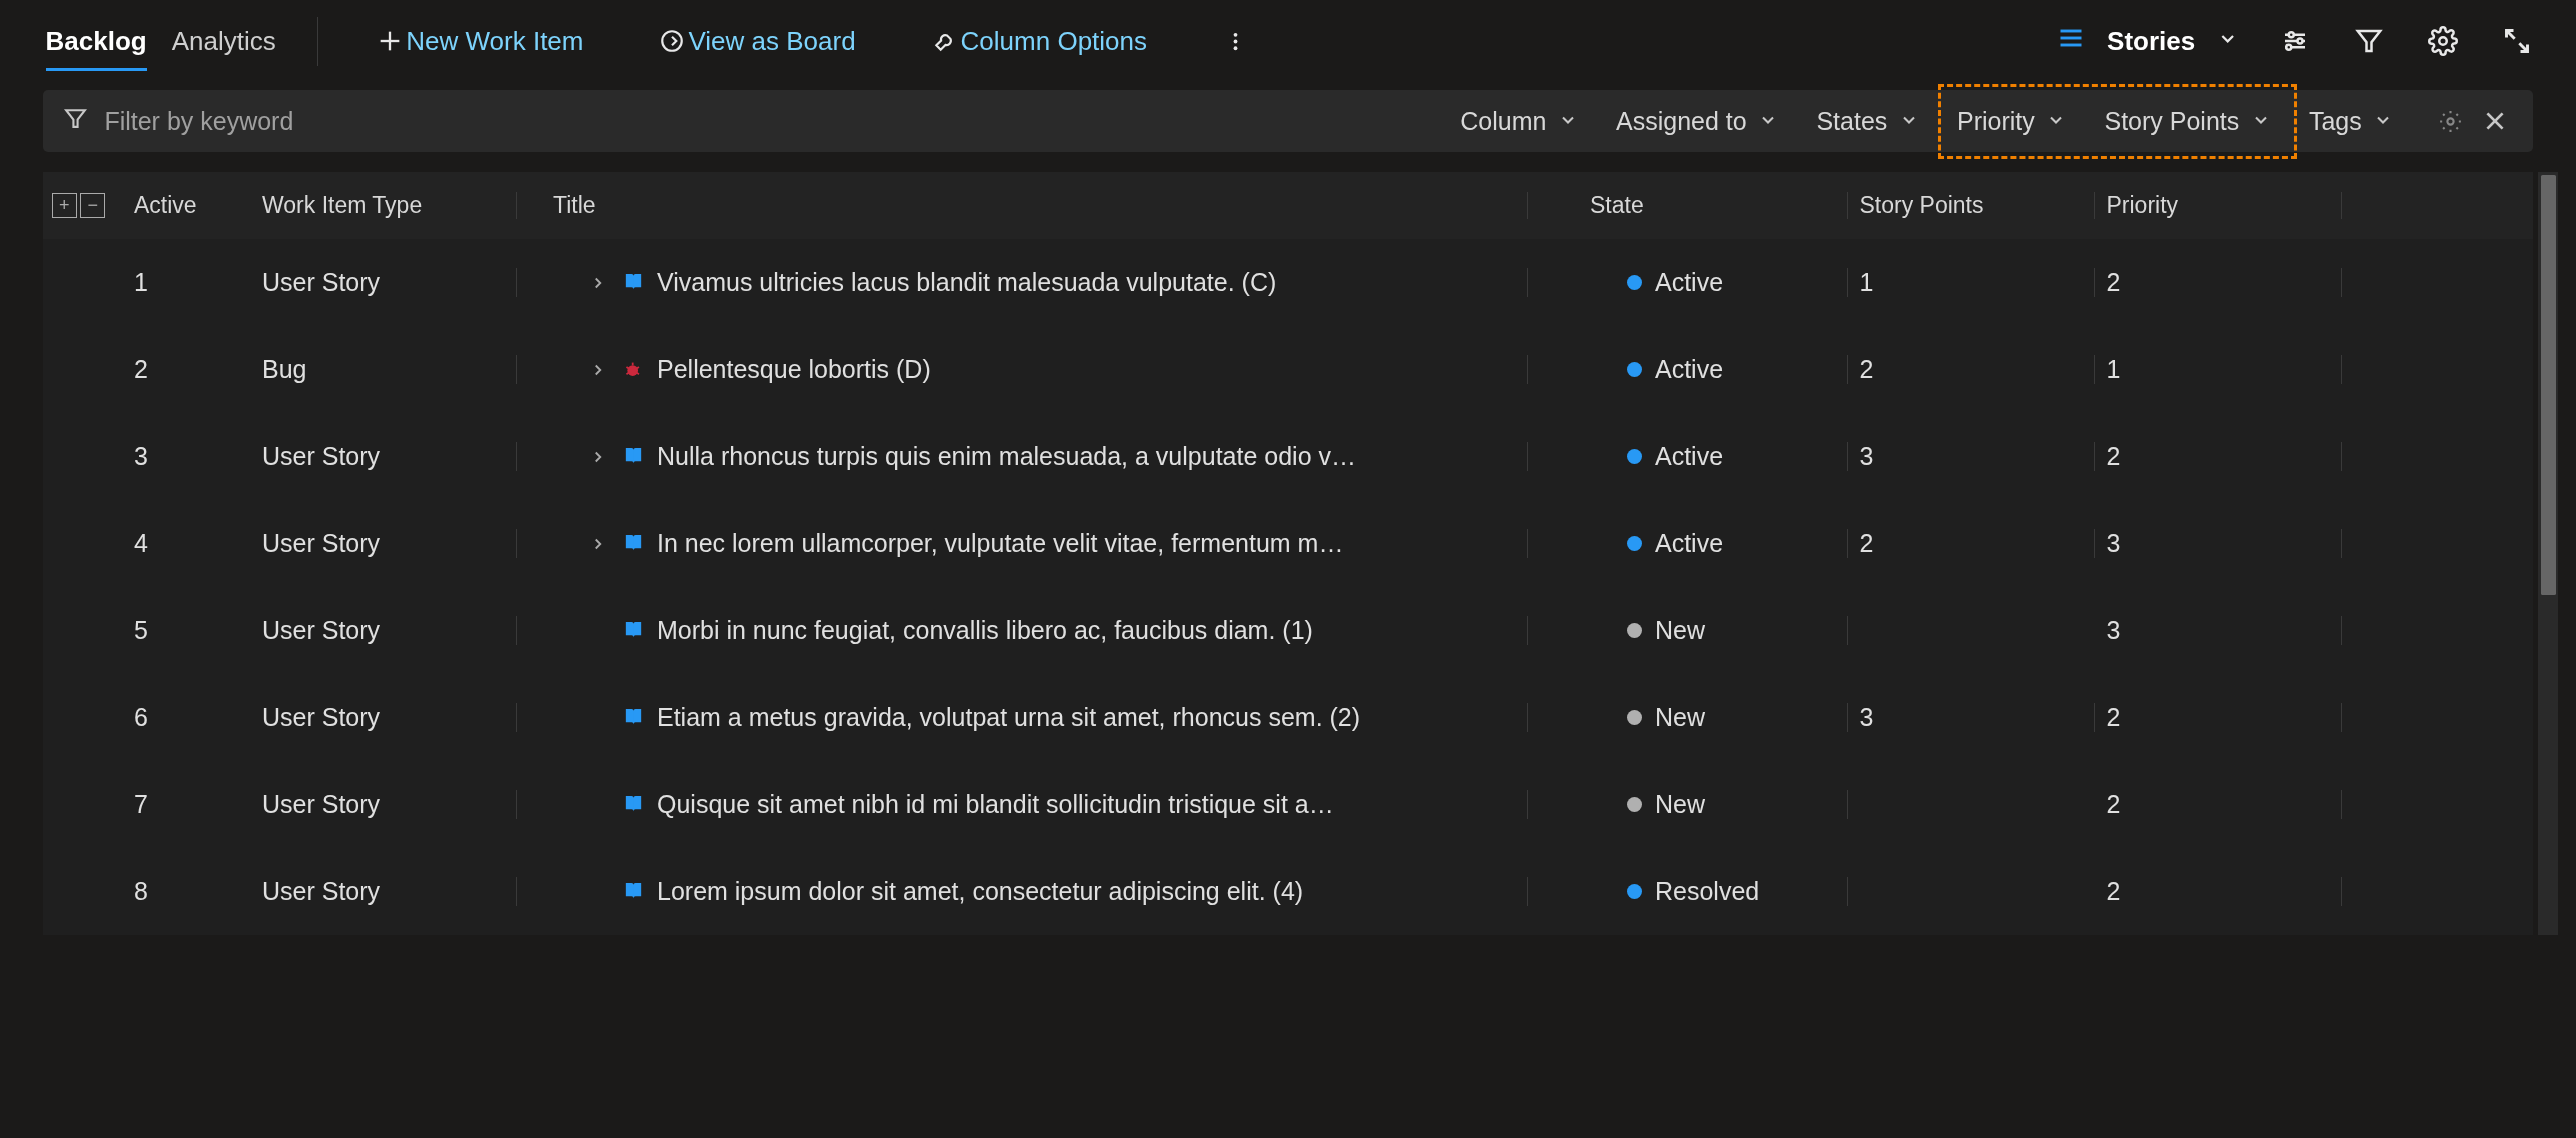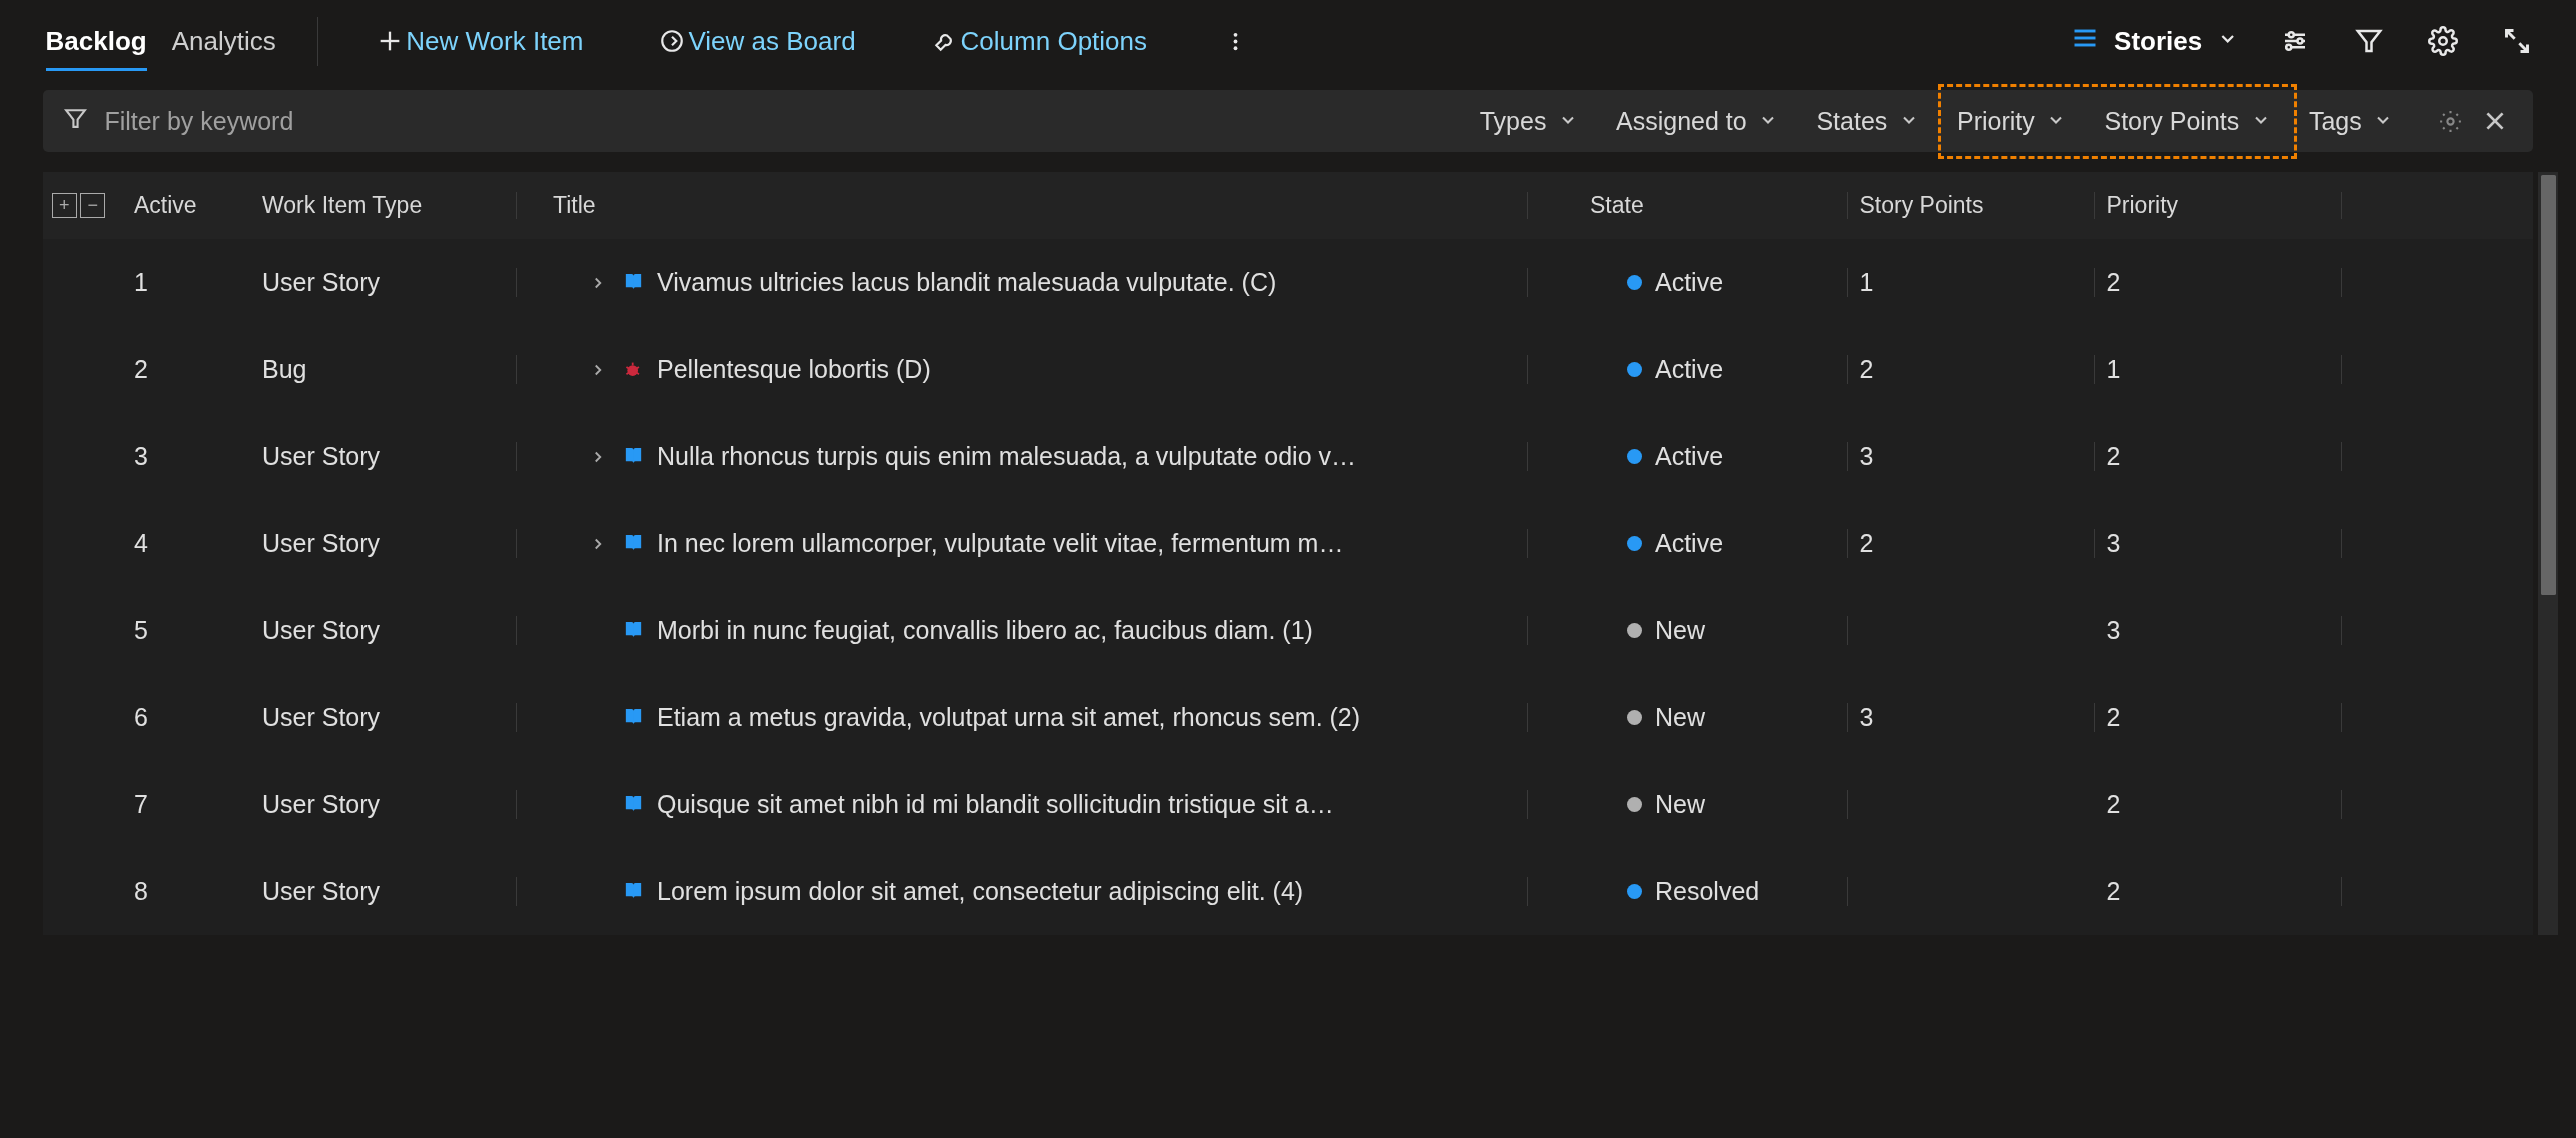"Stories" .stories-btn { gap: 15px -> 22px }
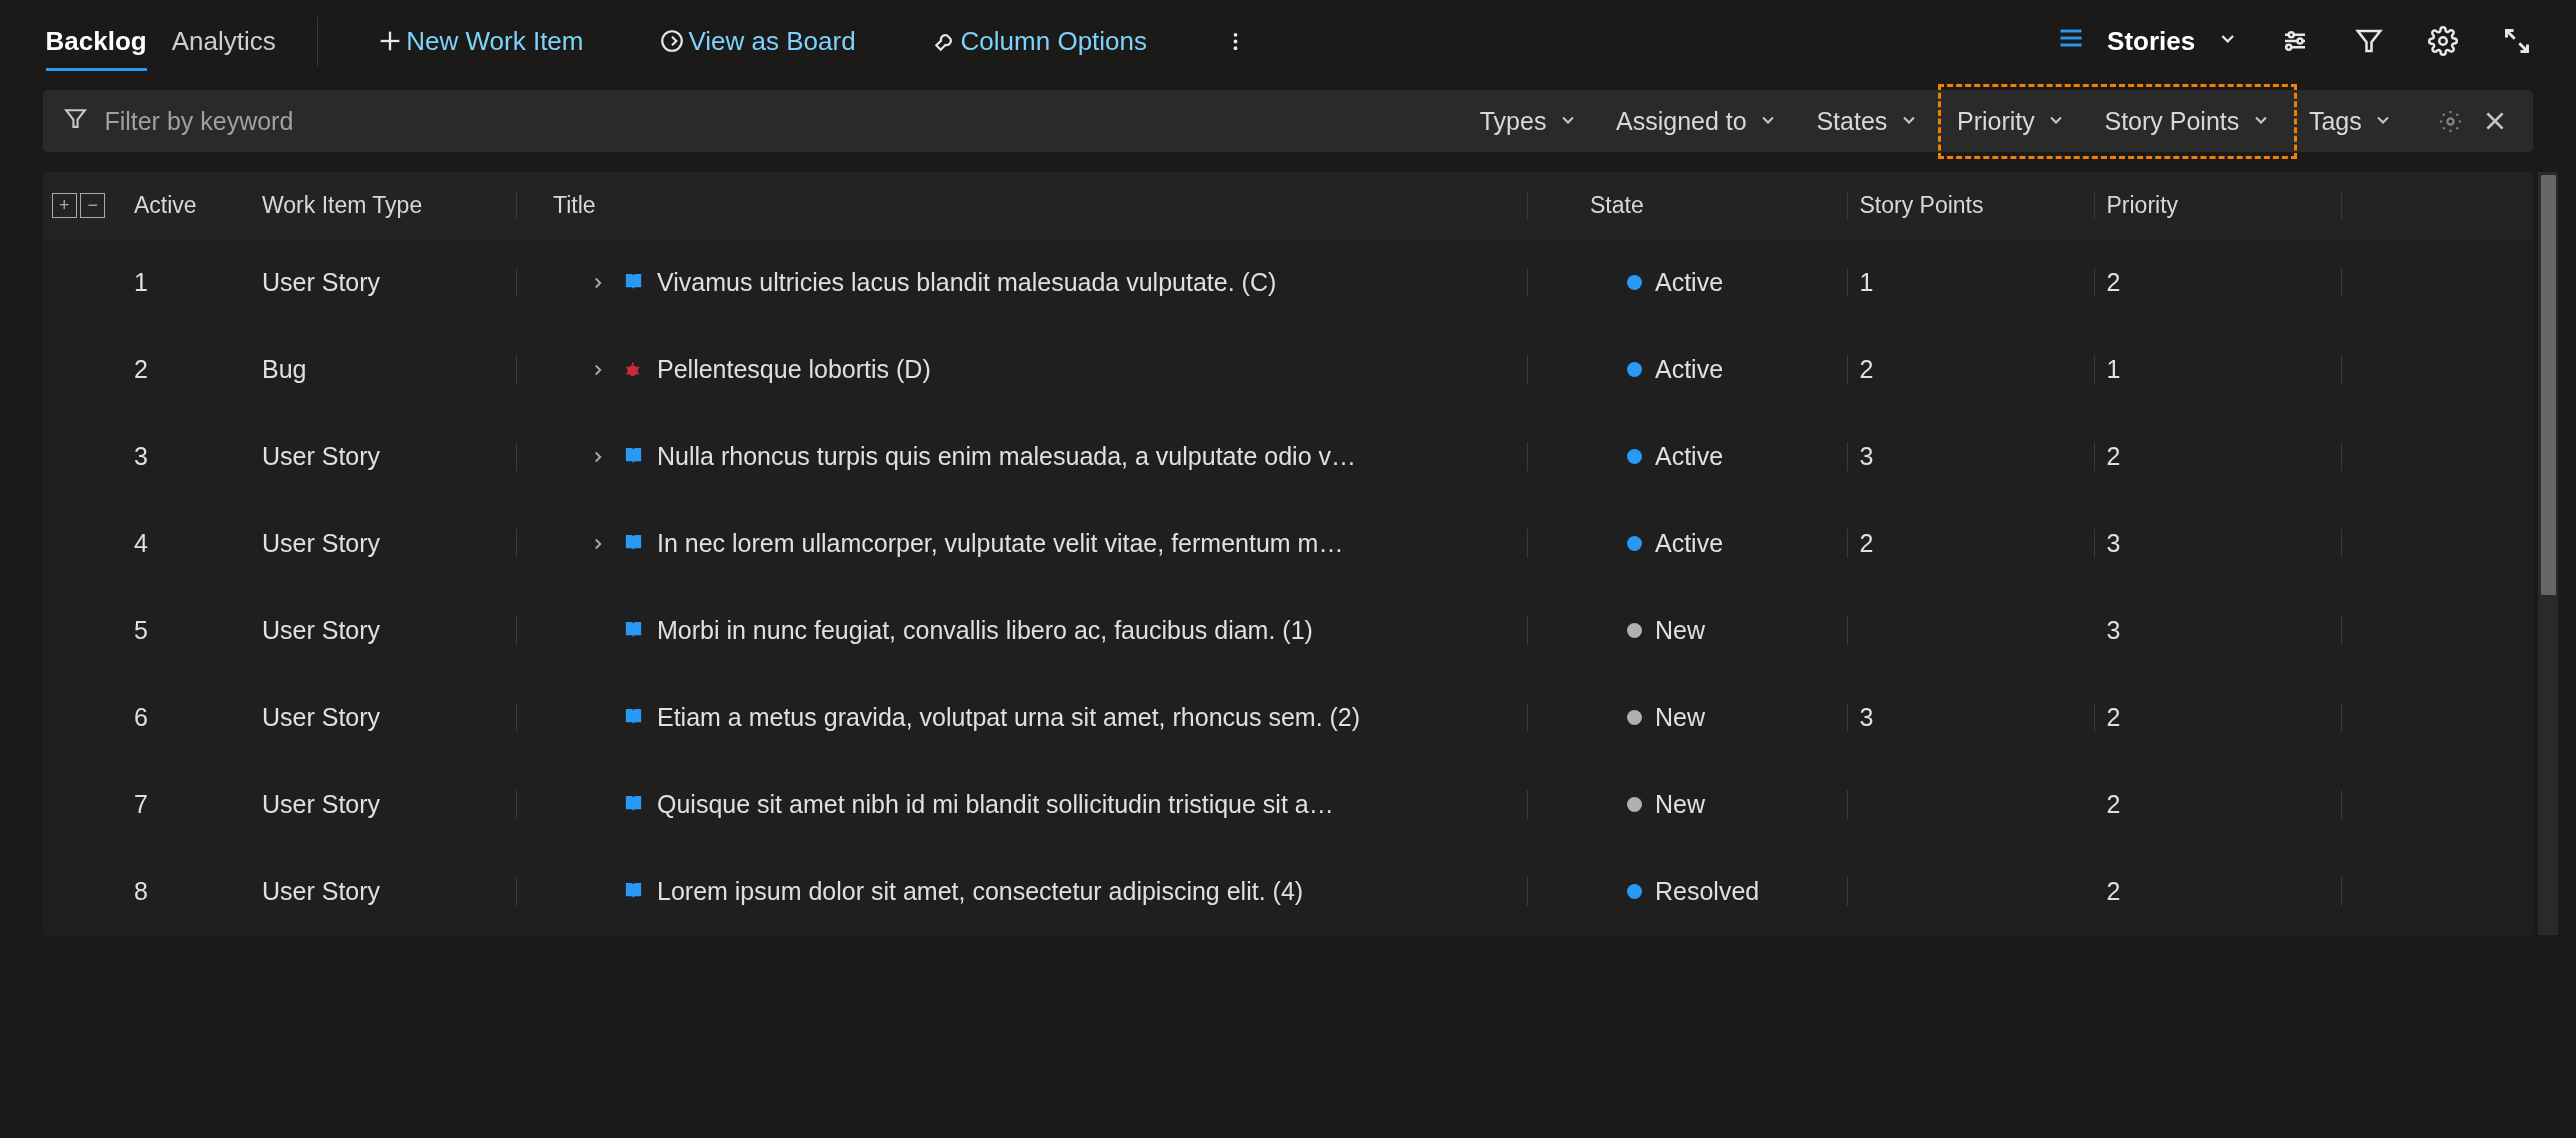"Types" span { text: Types -> Column }
